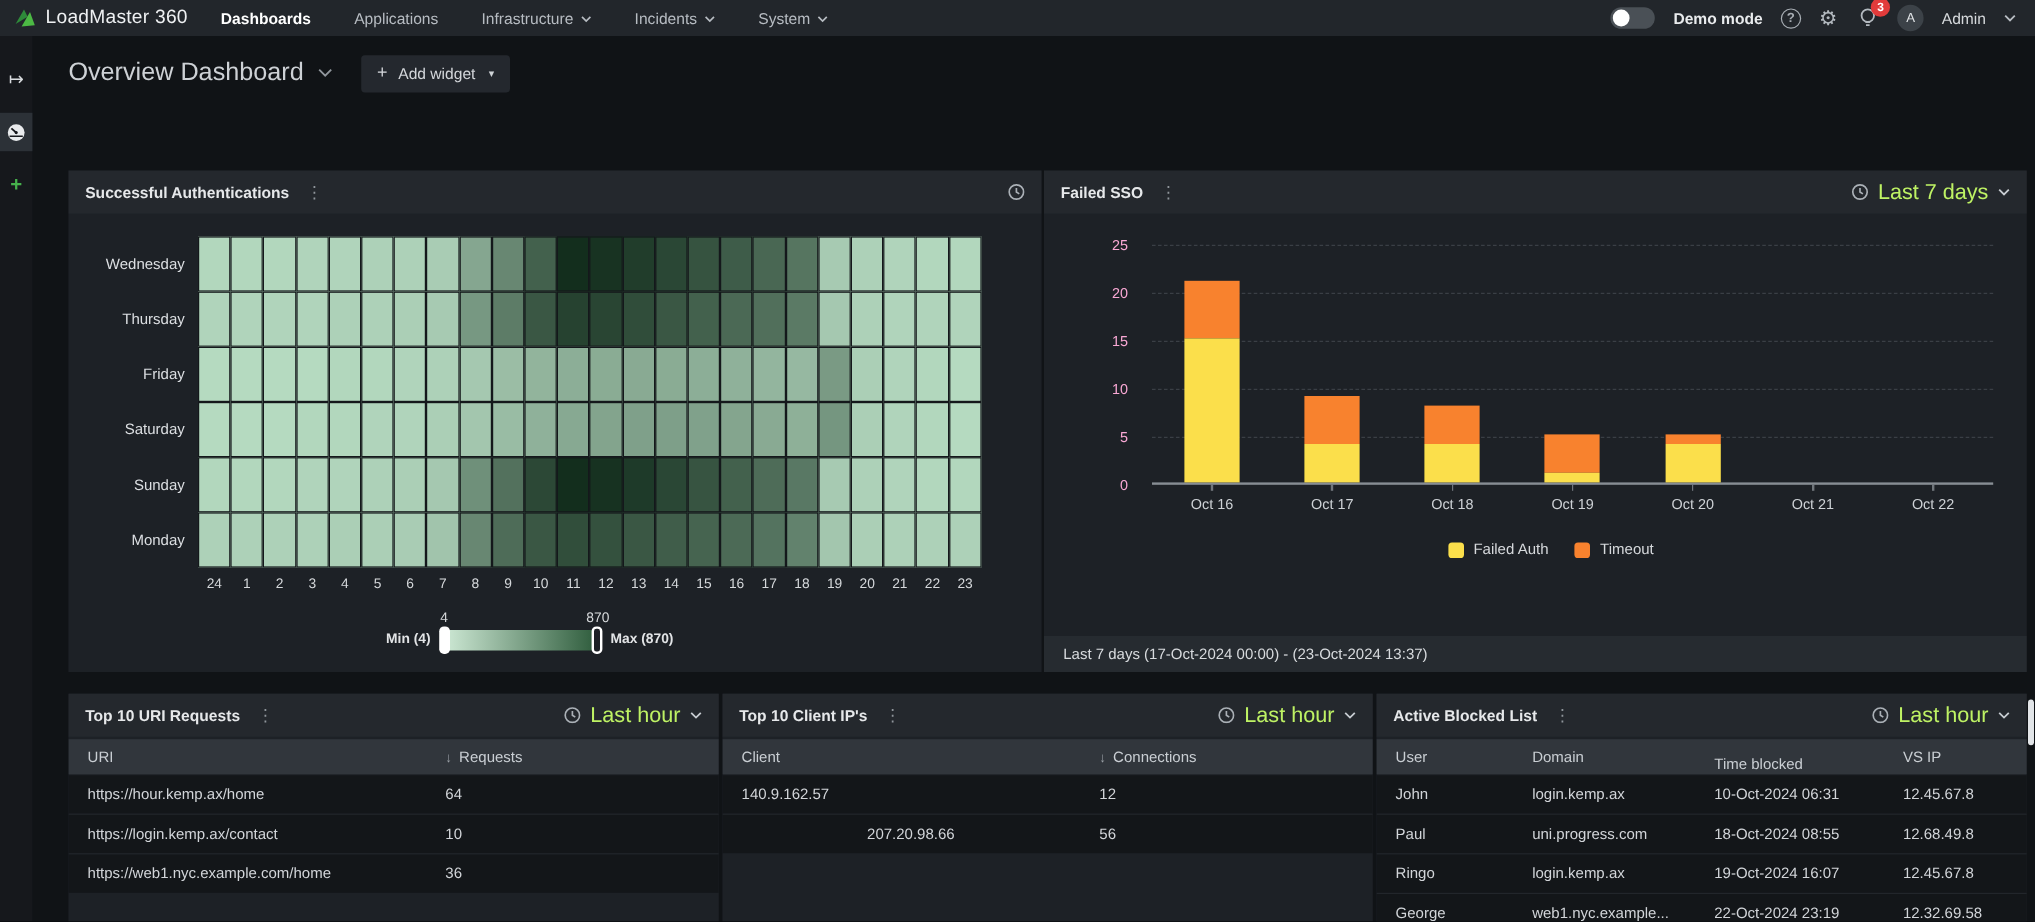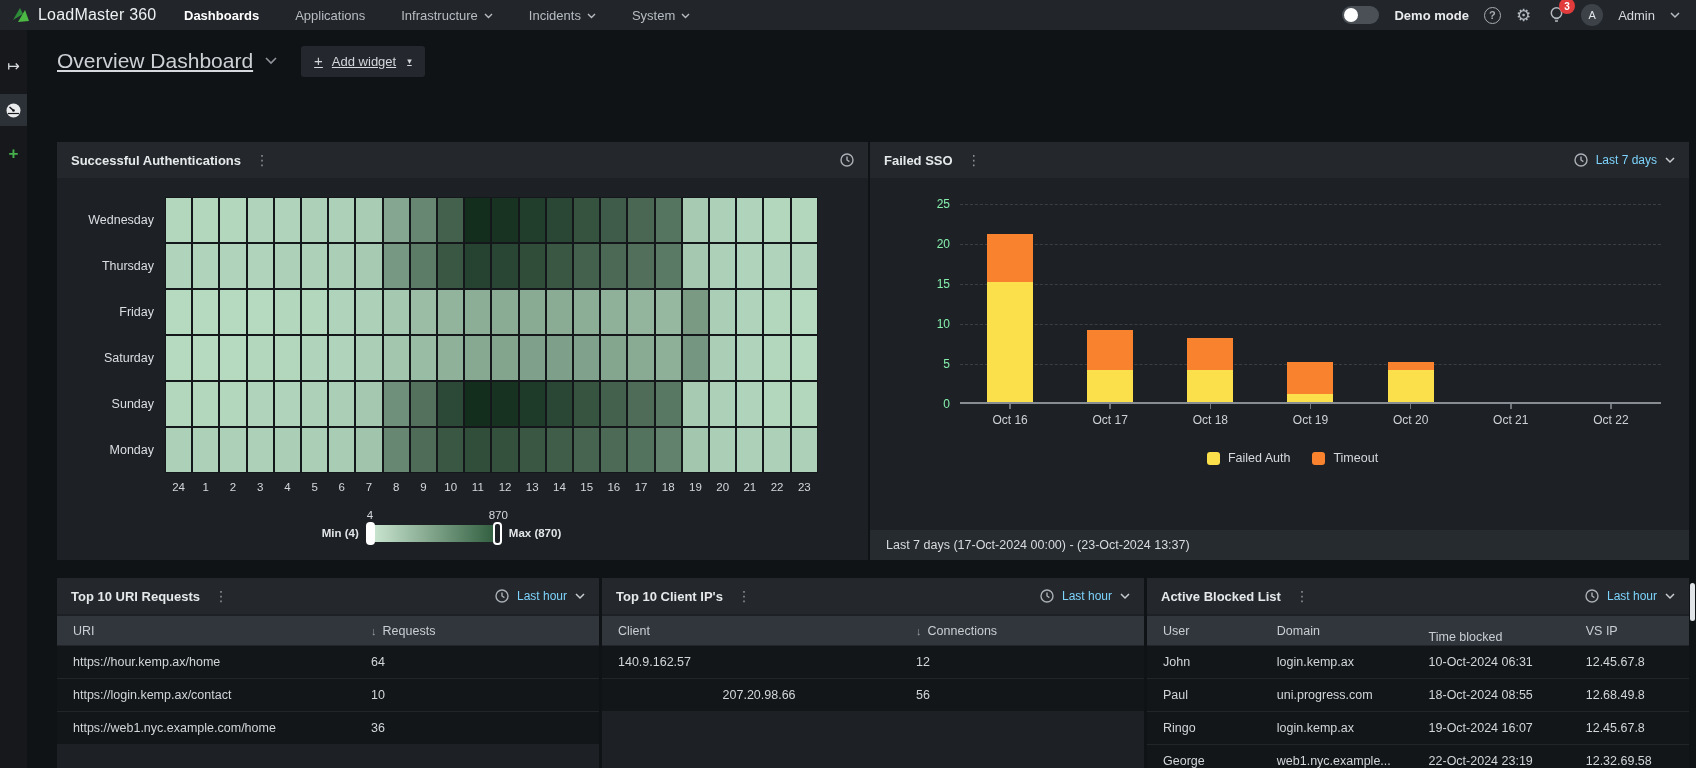"Overview Dashboard" .main { text-decoration: underline -> none }
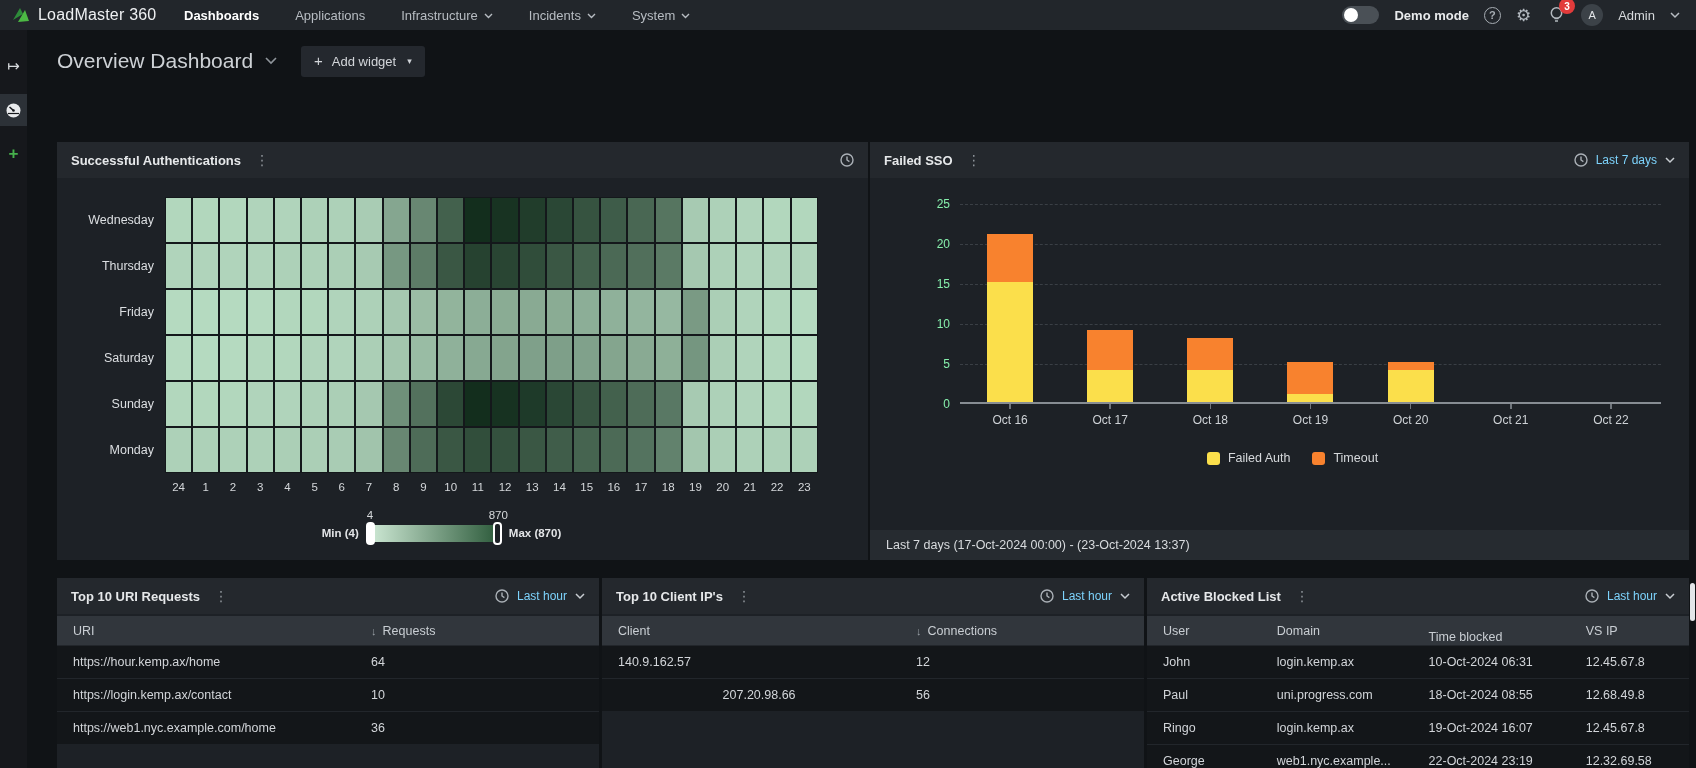"Last 7 days" .w-head-right { color: #7dd3fc -> #bef264; font-size: 12px -> 18px }
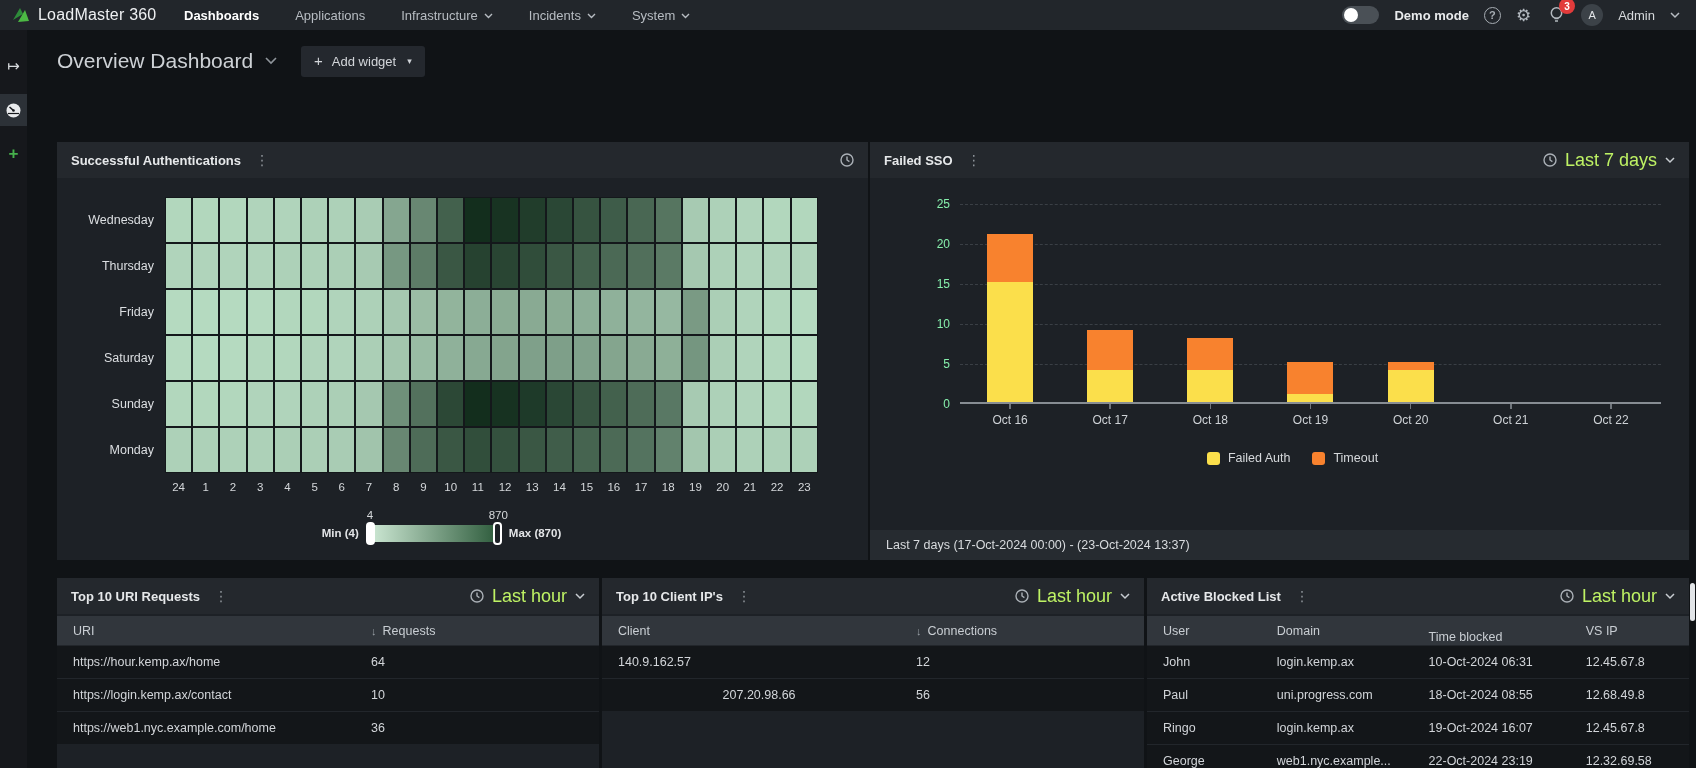"25" .sso-ylab span { color: #86efac -> #f9a8d4; right: 10px -> 20px }
